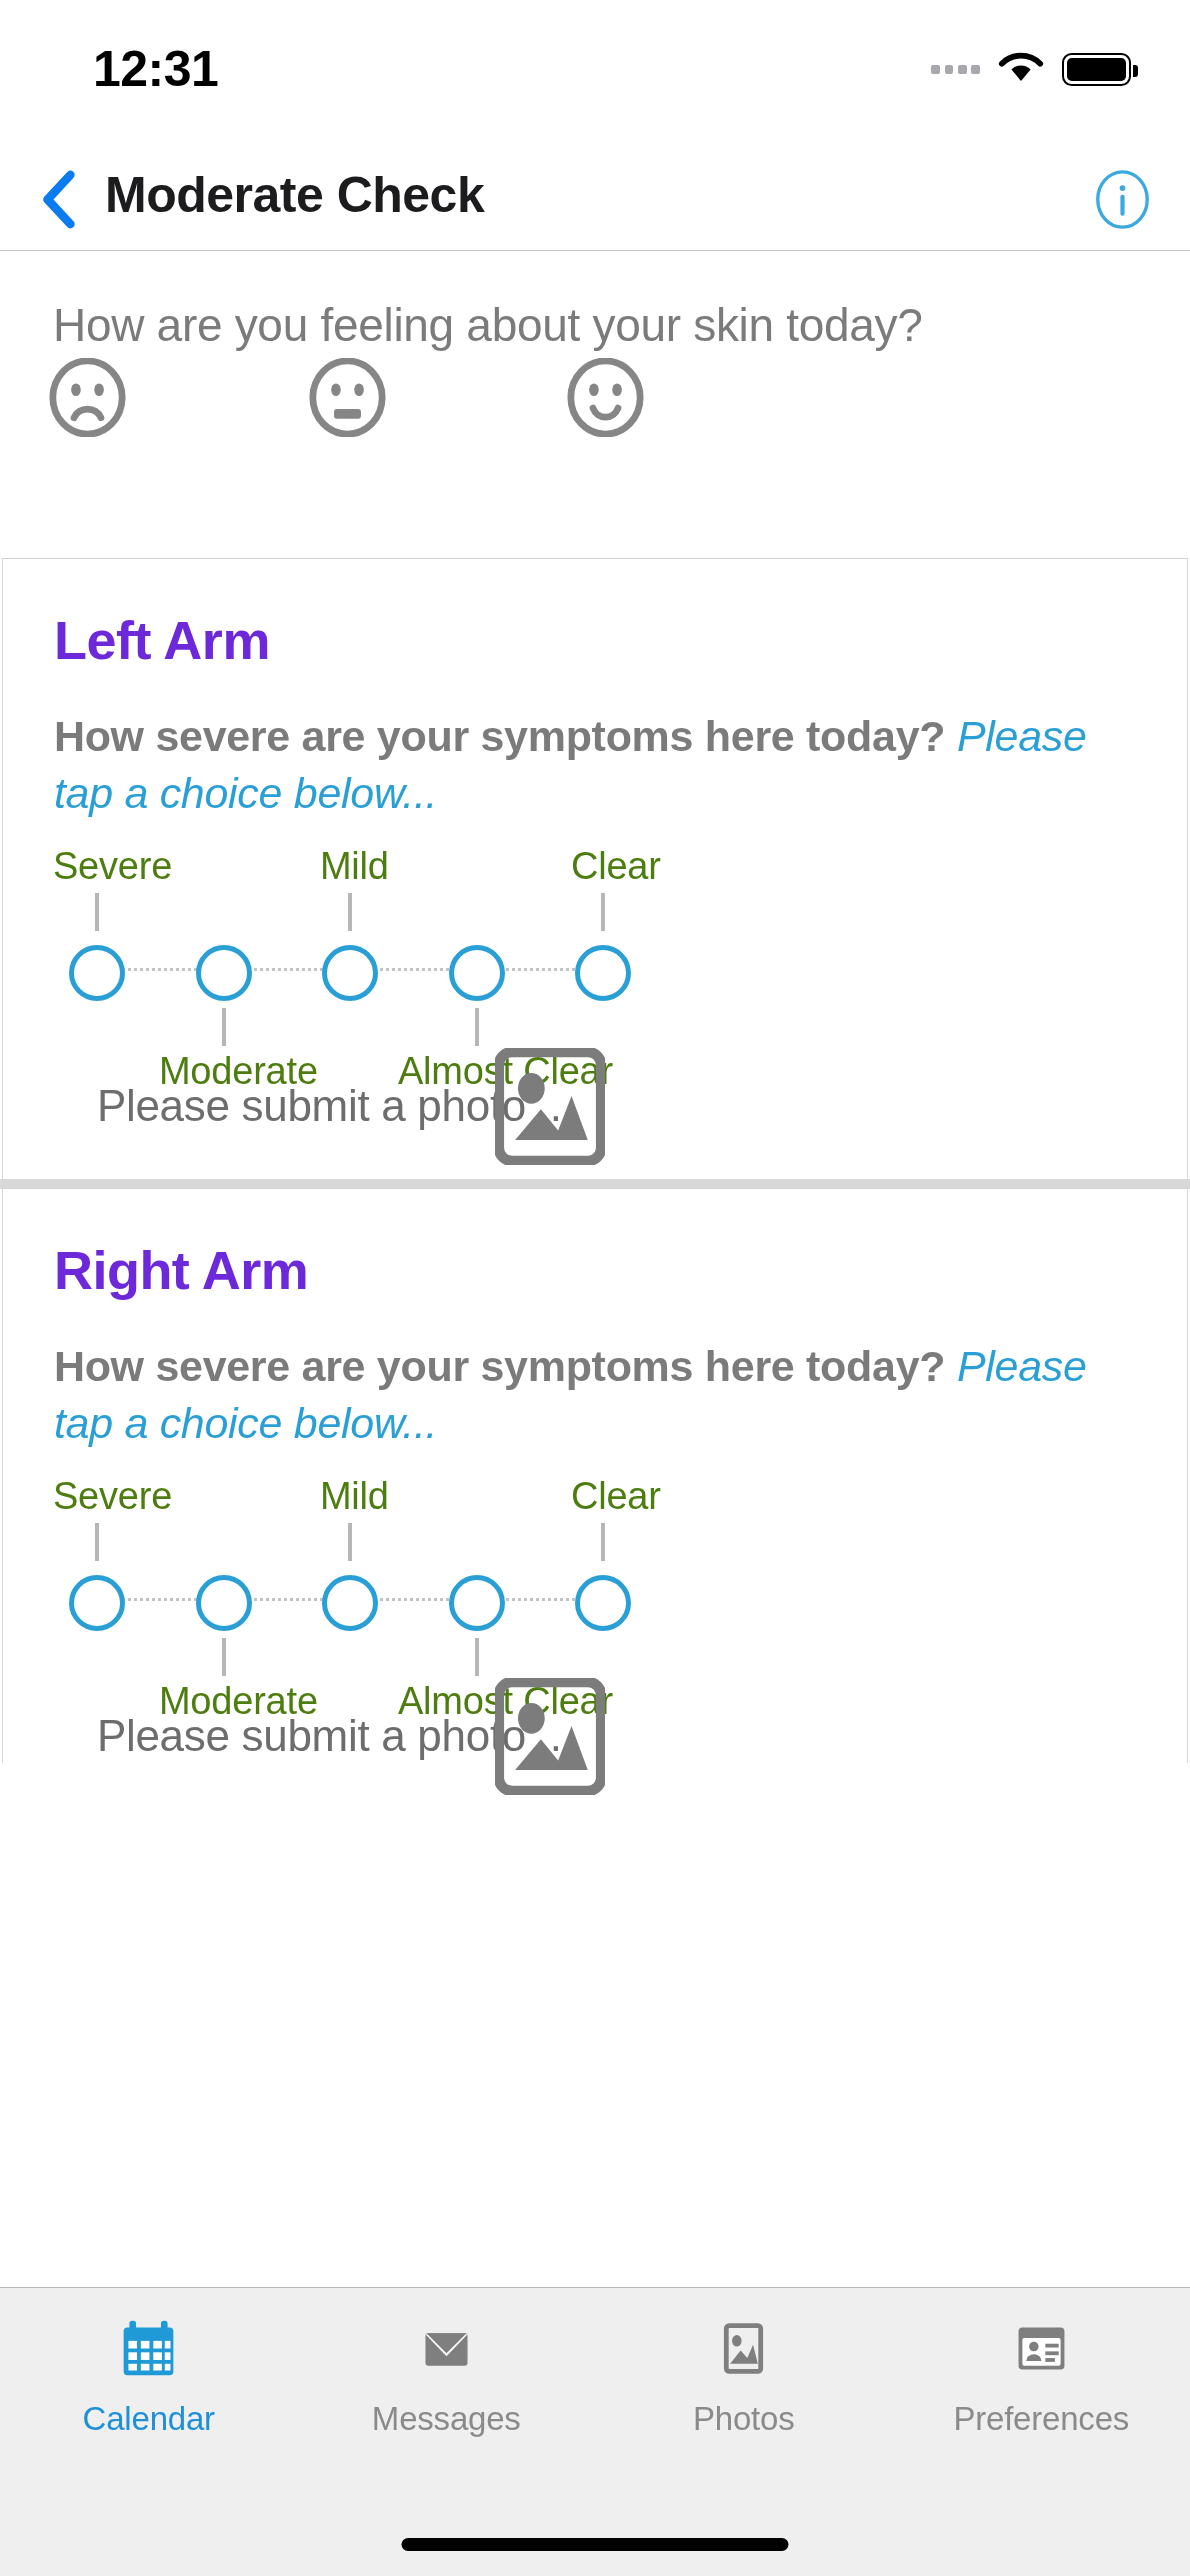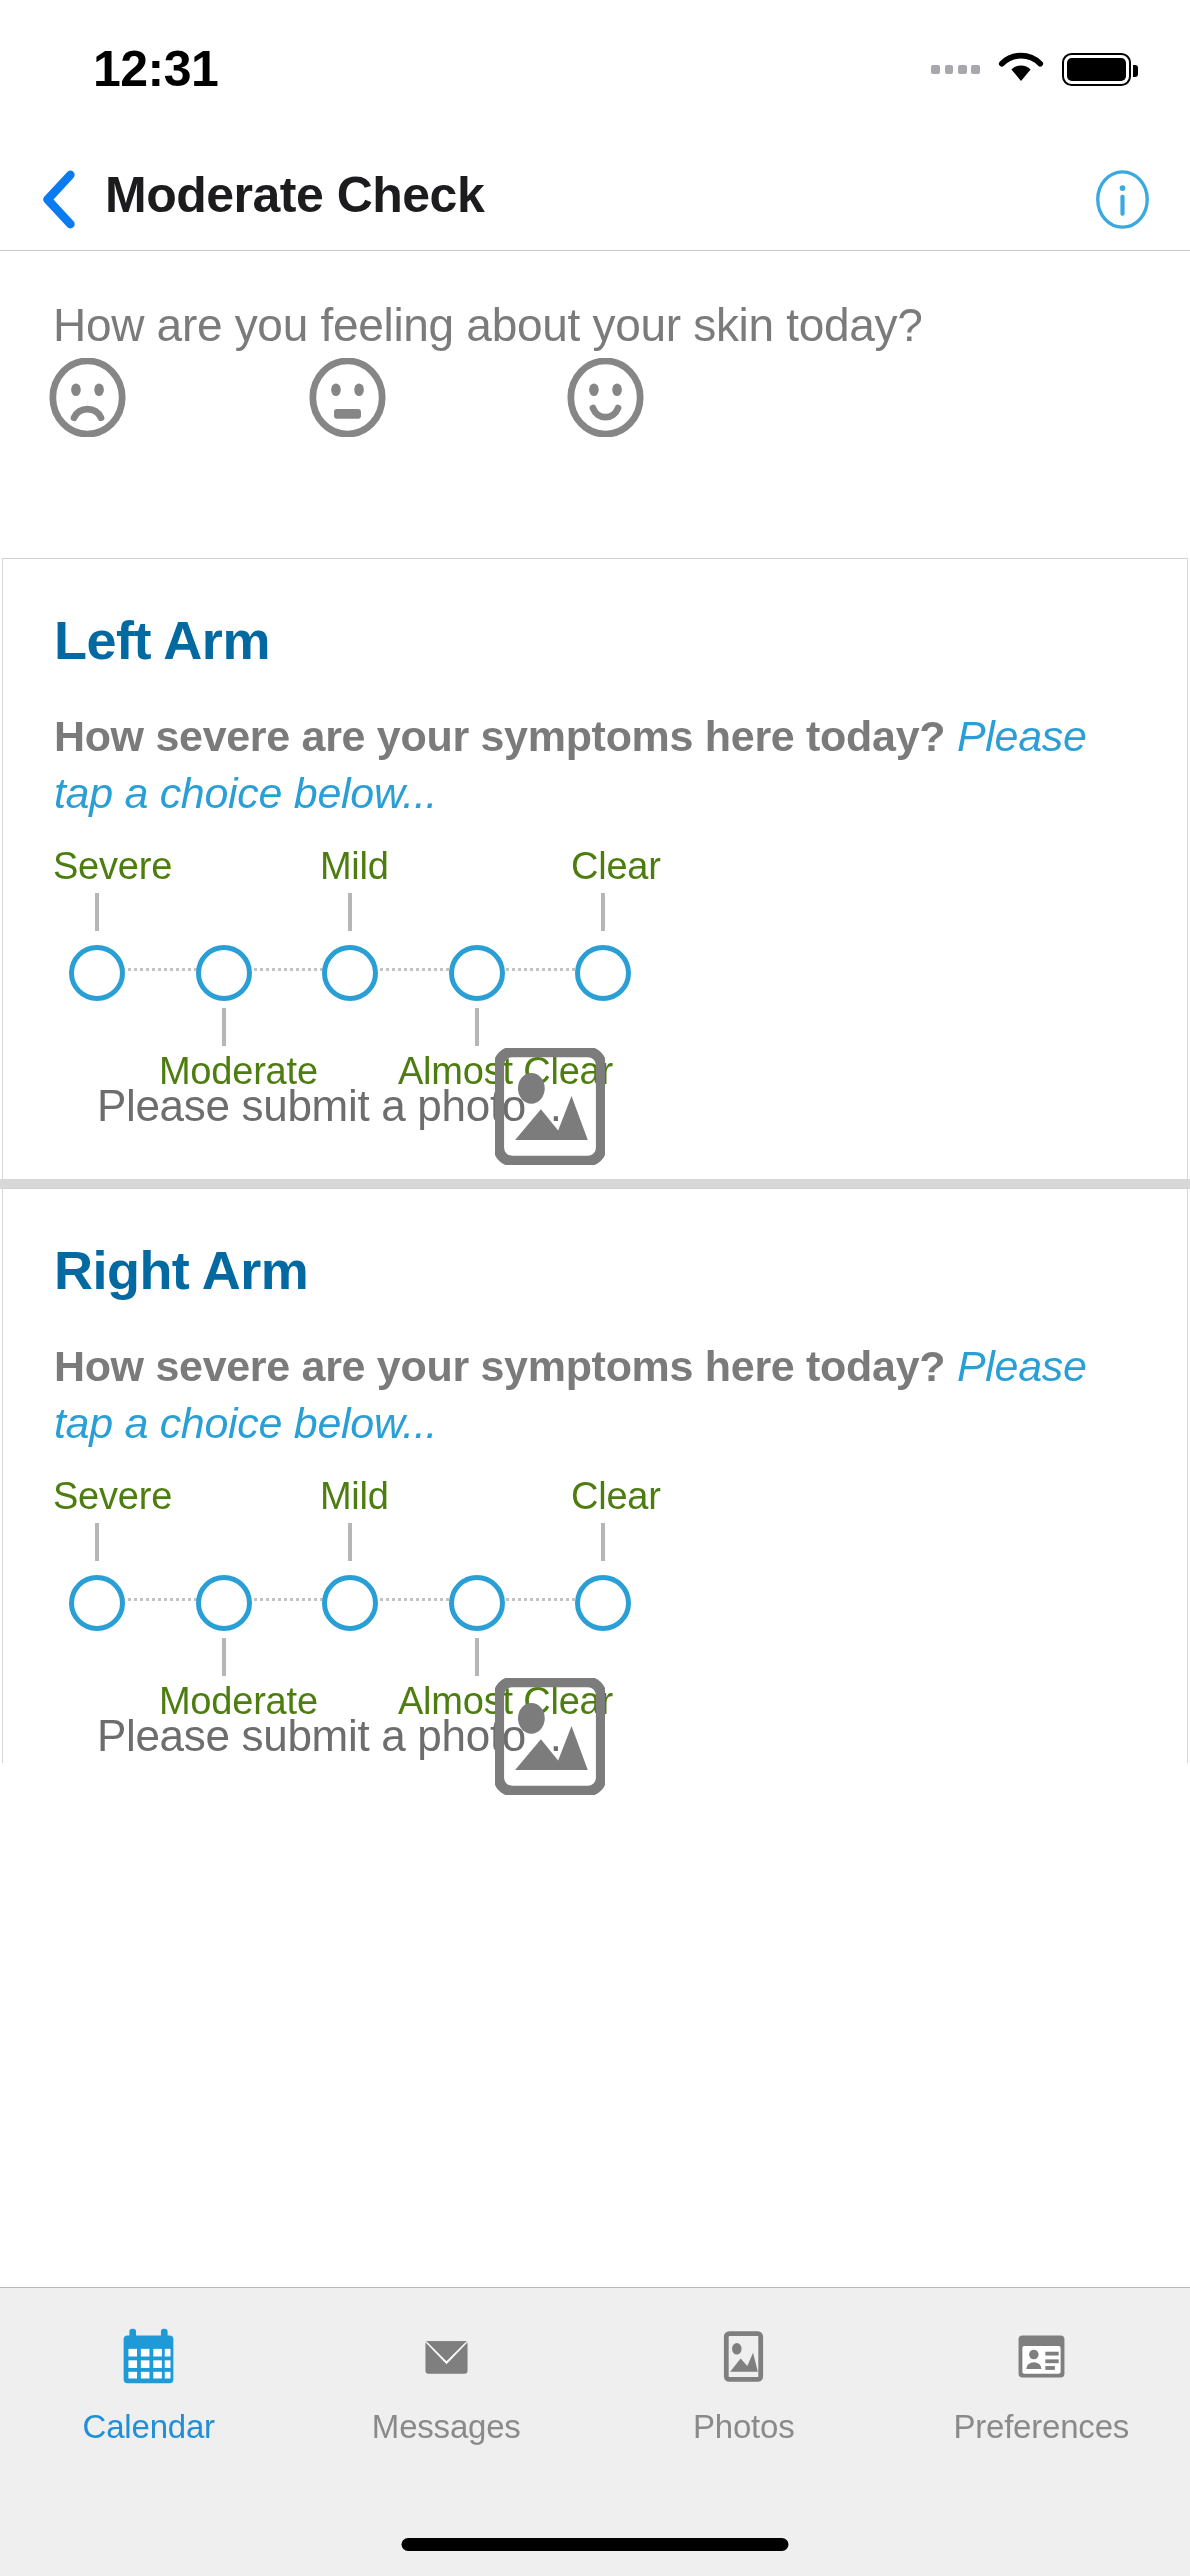"Left Arm" .card-title { color: #0369a1 -> #6d28d9 }
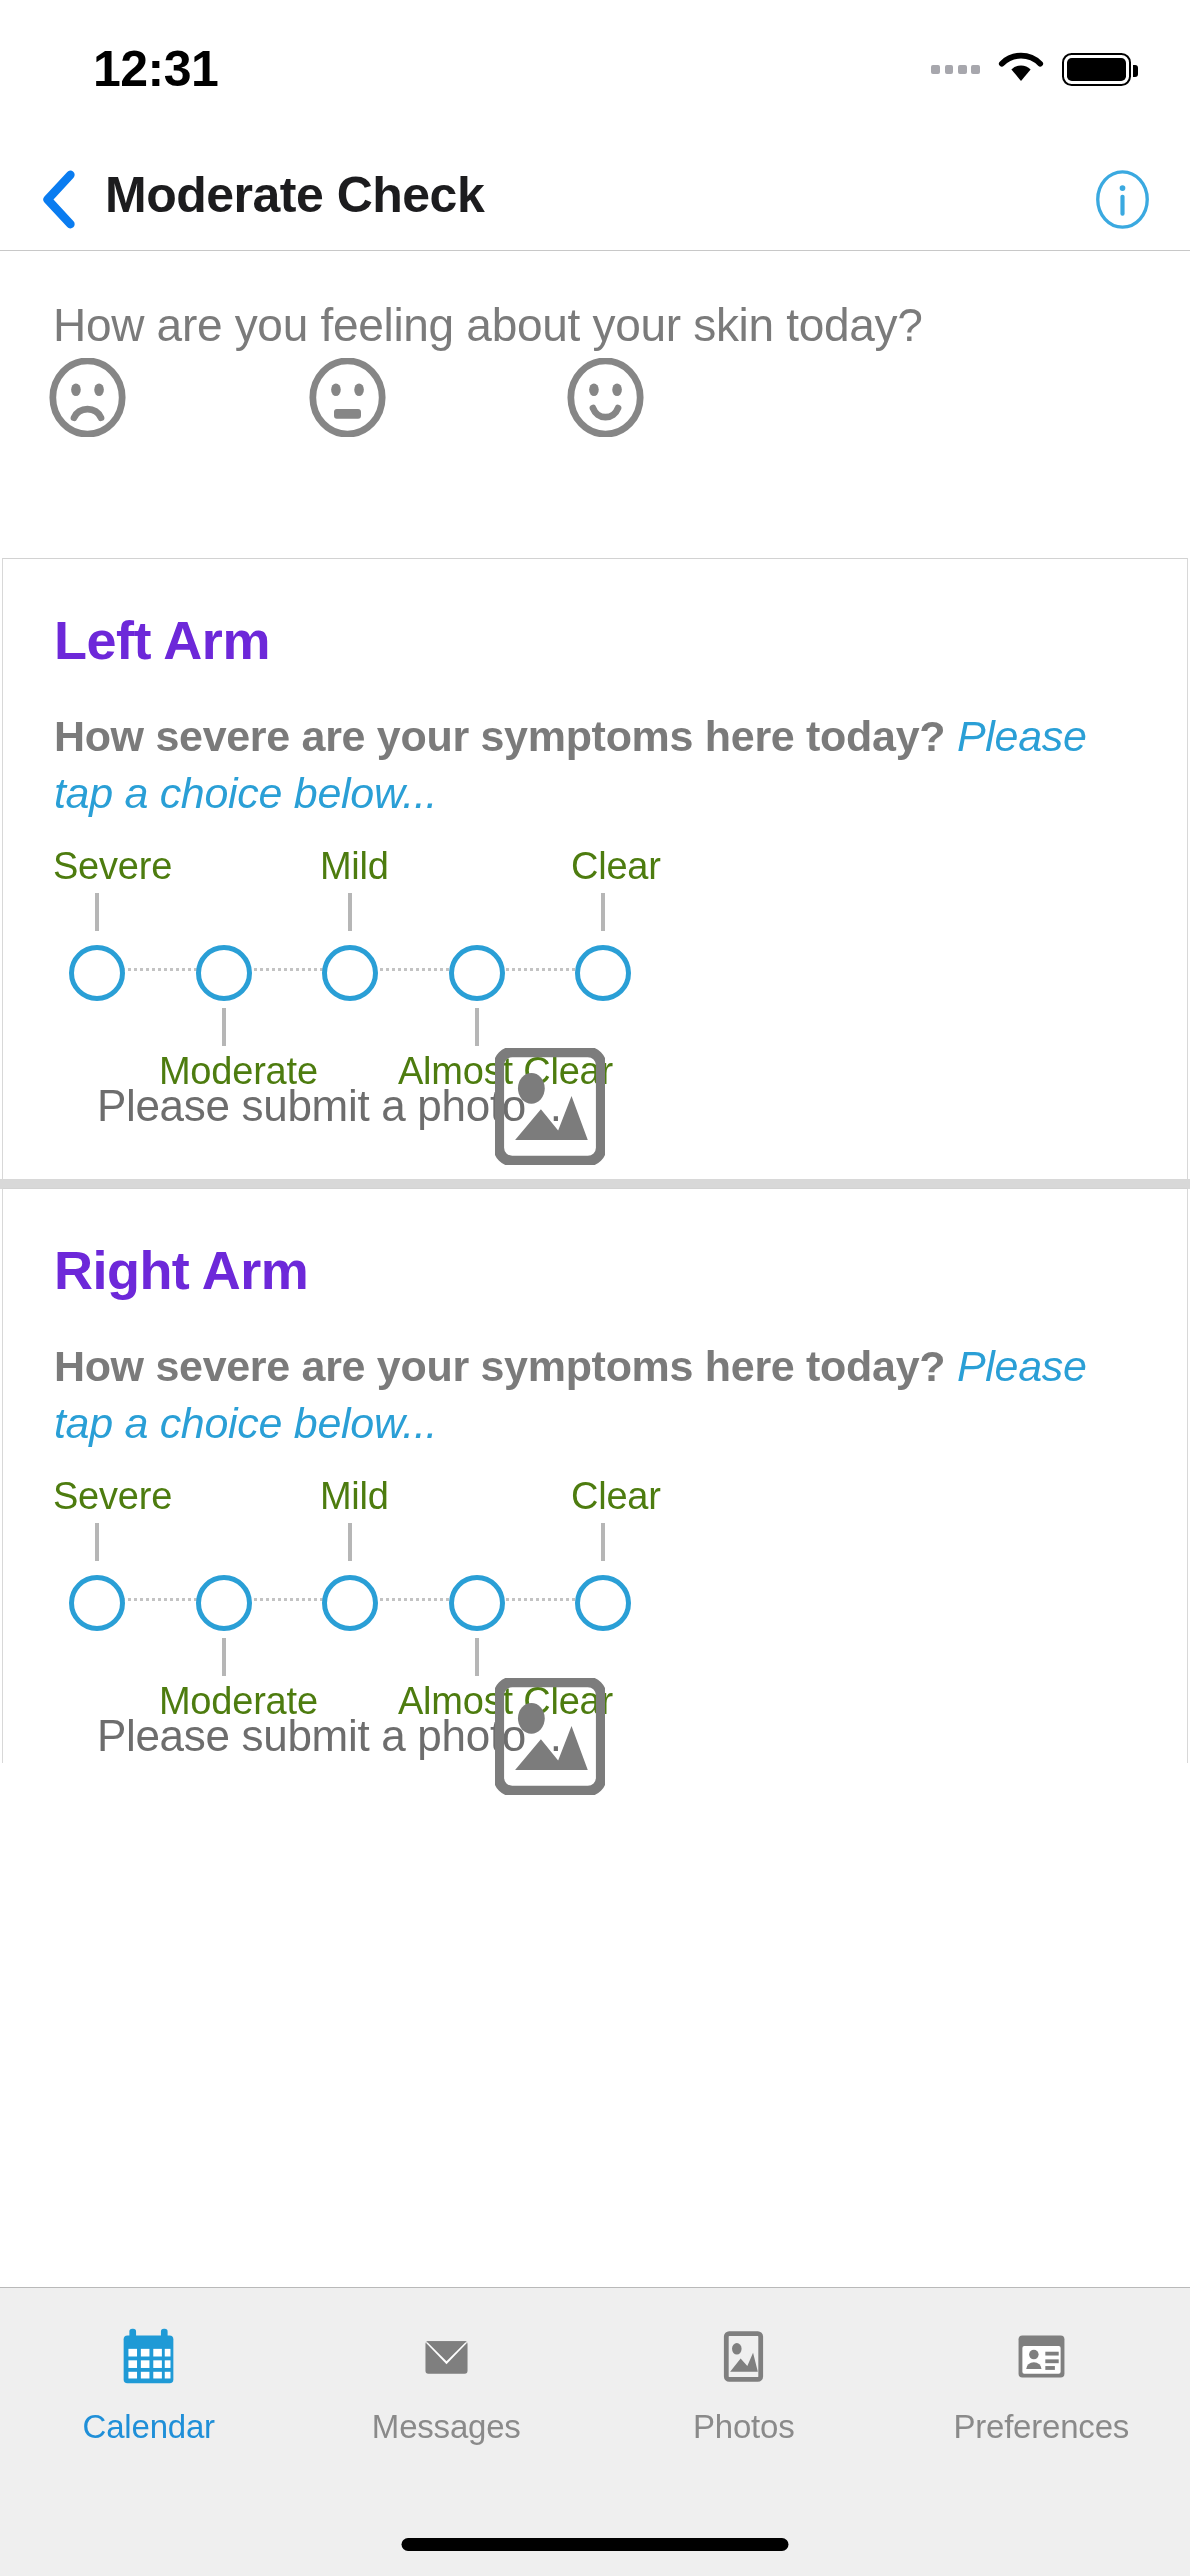"Calendar" .tab { padding-top: 36px -> 28px }
